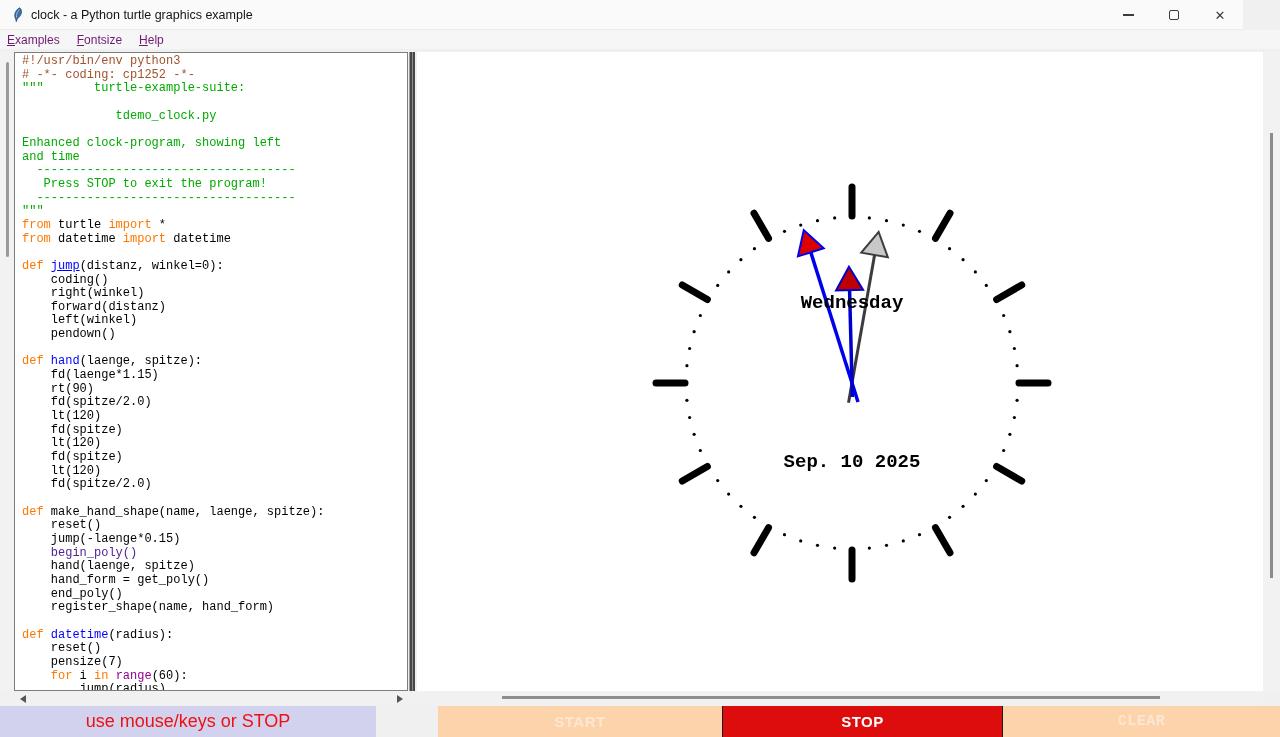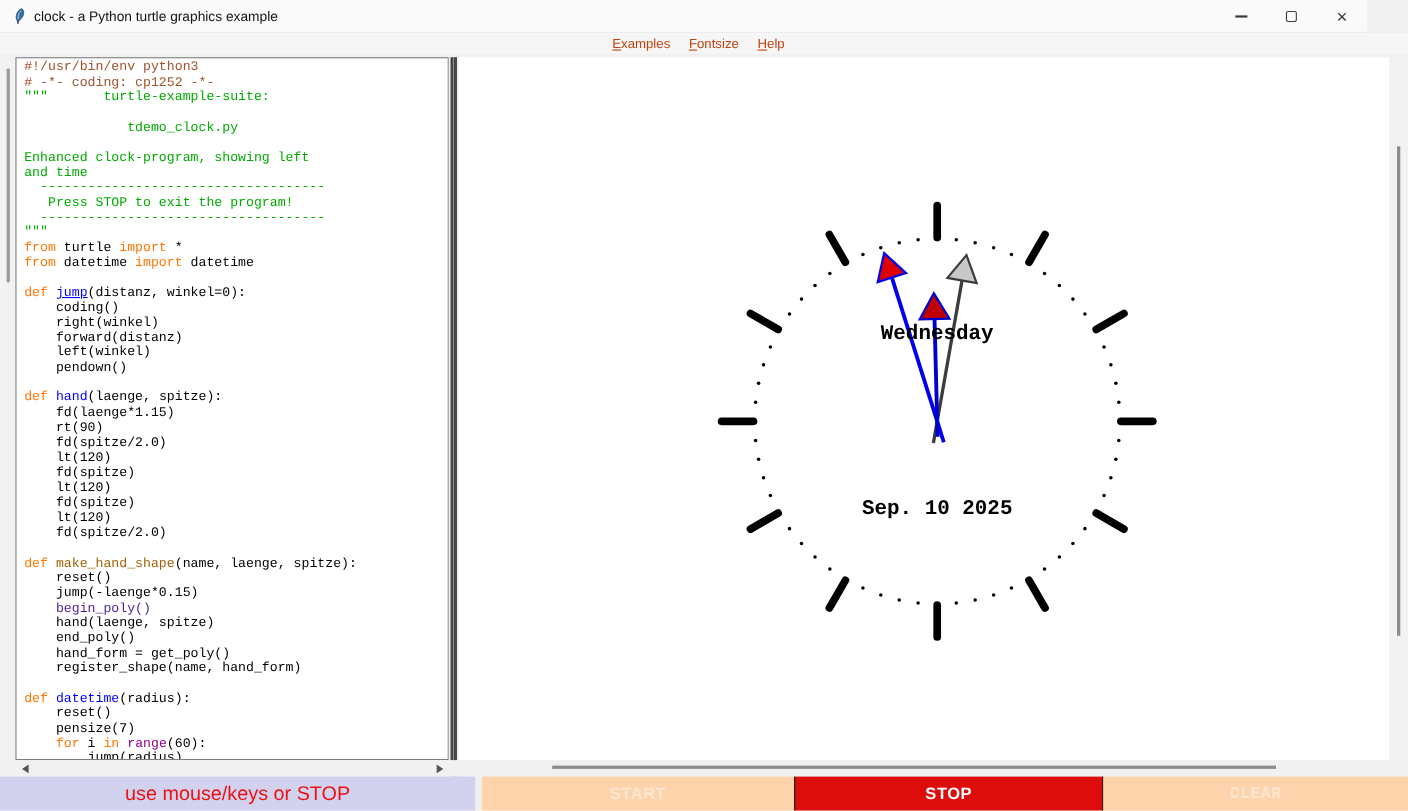"Examples" .menubar { color: #c2410c -> #701a75; justify-content: center -> none }
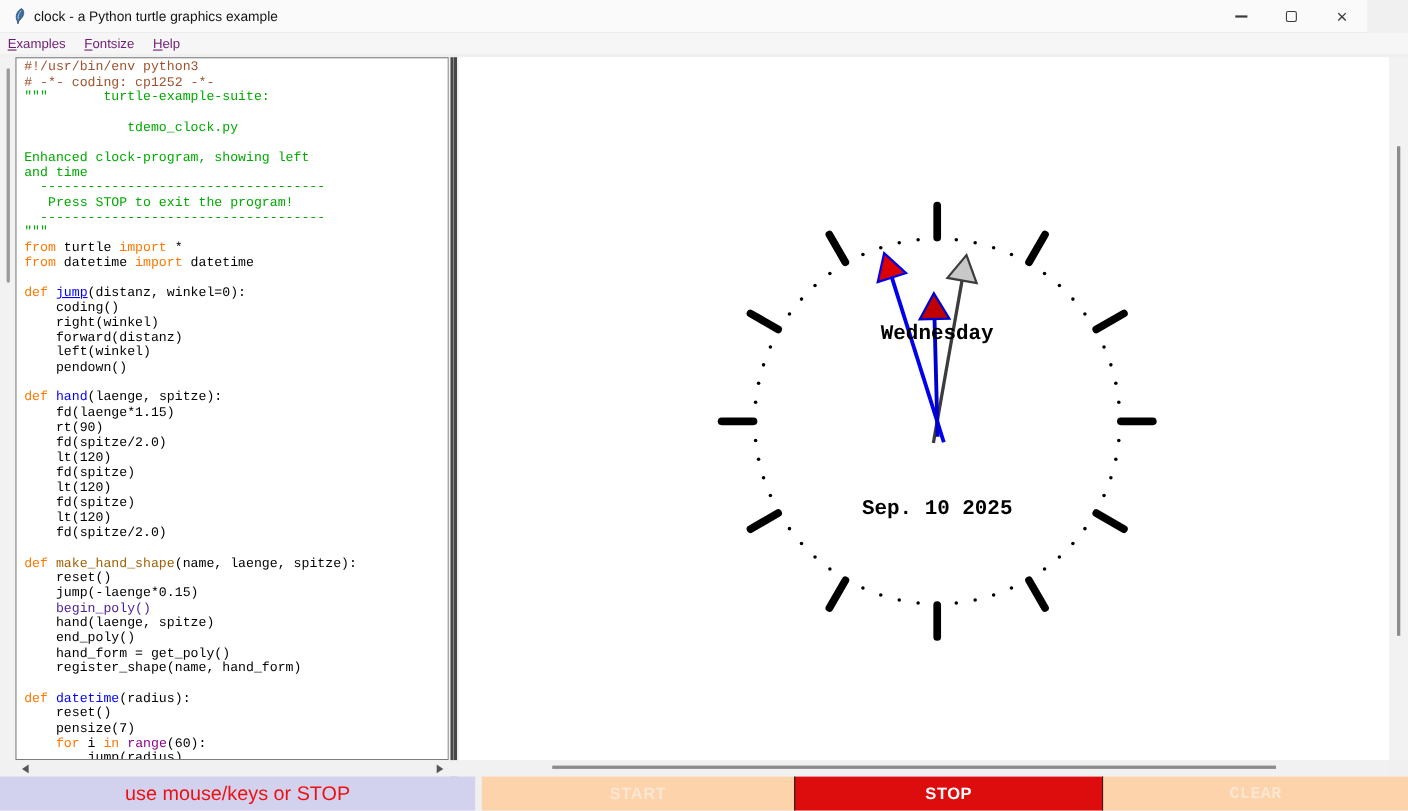"make_hand_shape" span { color: #a16207 -> #000000 }
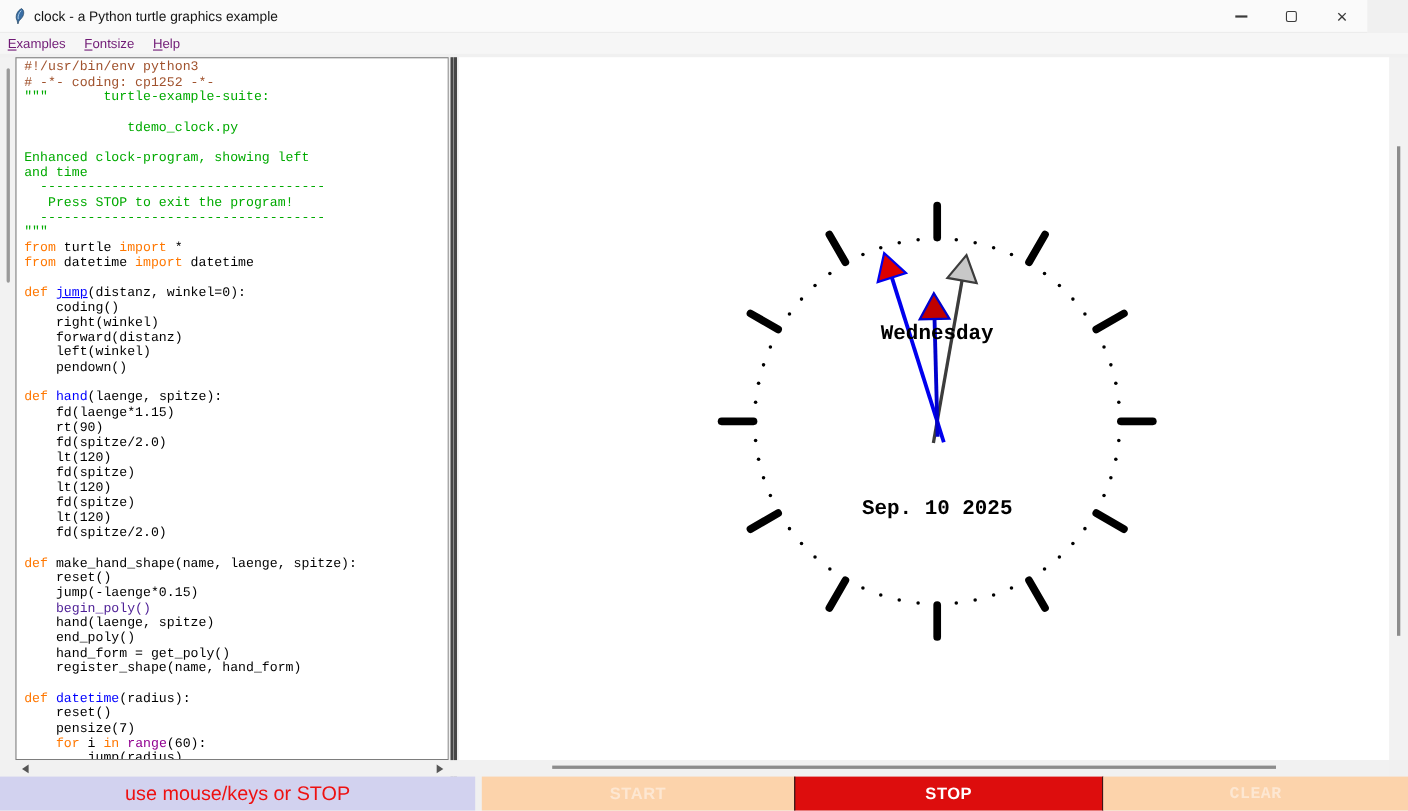"end_poly()" div.code-line { order: before "hand_form = get_poly()" -> after "hand_form = get_poly()" }
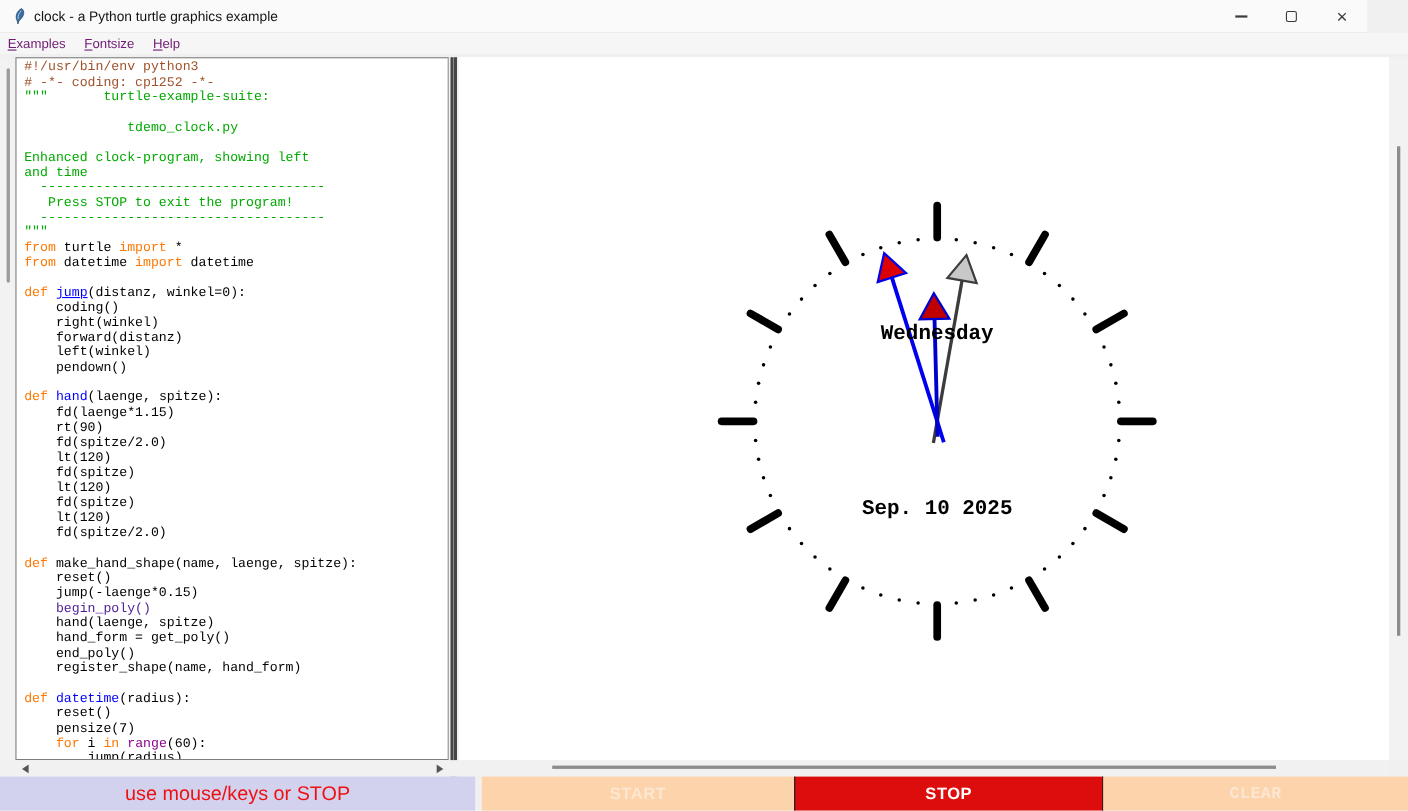"use mouse/keys or STOP" .status-msg { width: 432px -> 376px }
